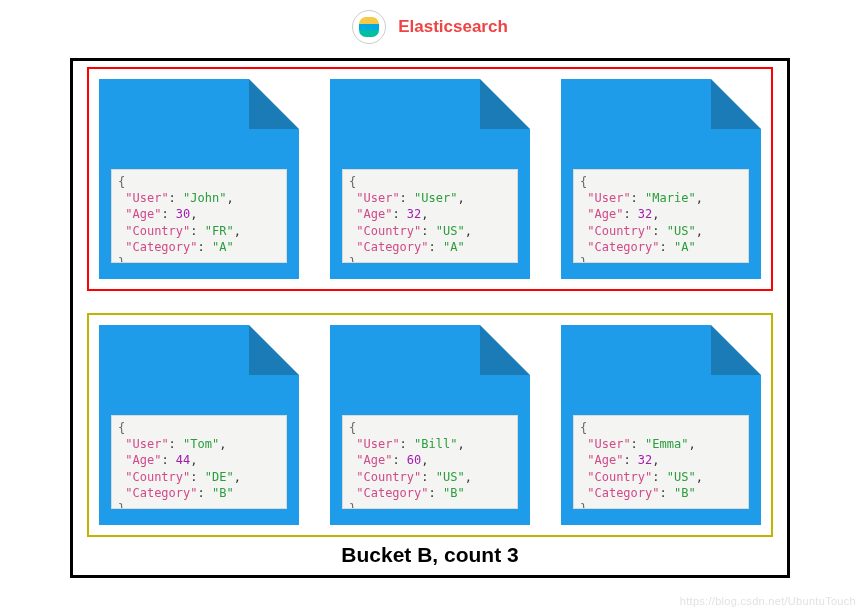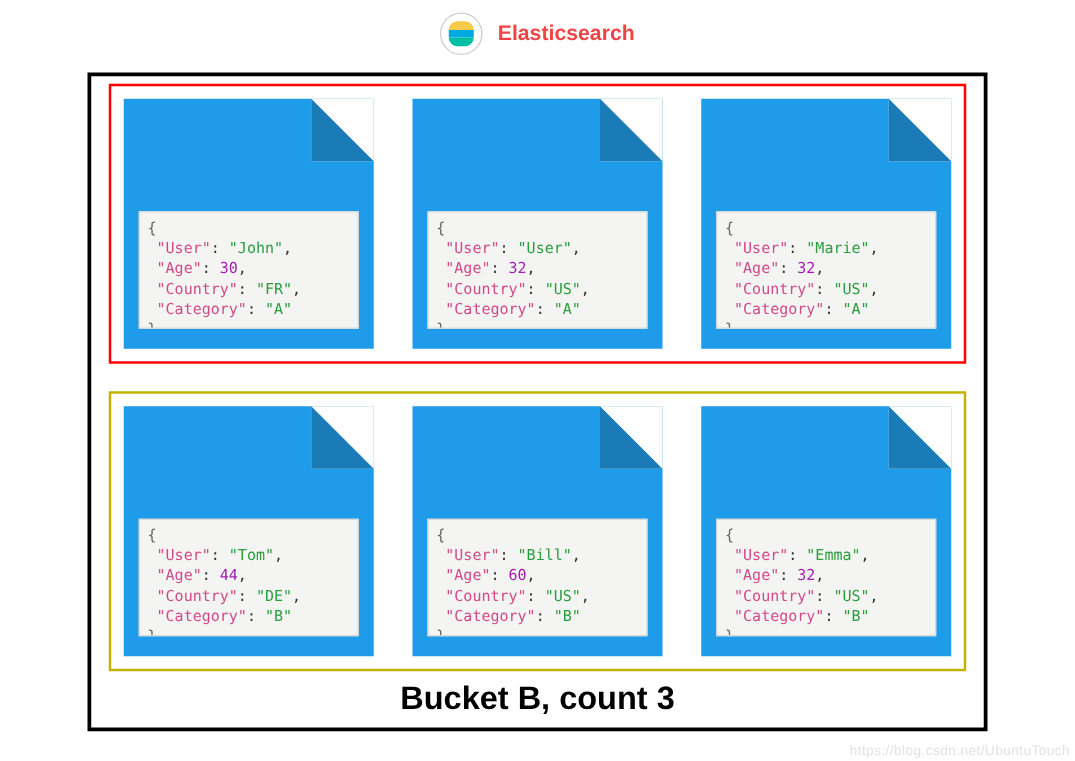"Bucket B, count 3" .bucket-title-bottom { font-size: 26px -> 21px }
